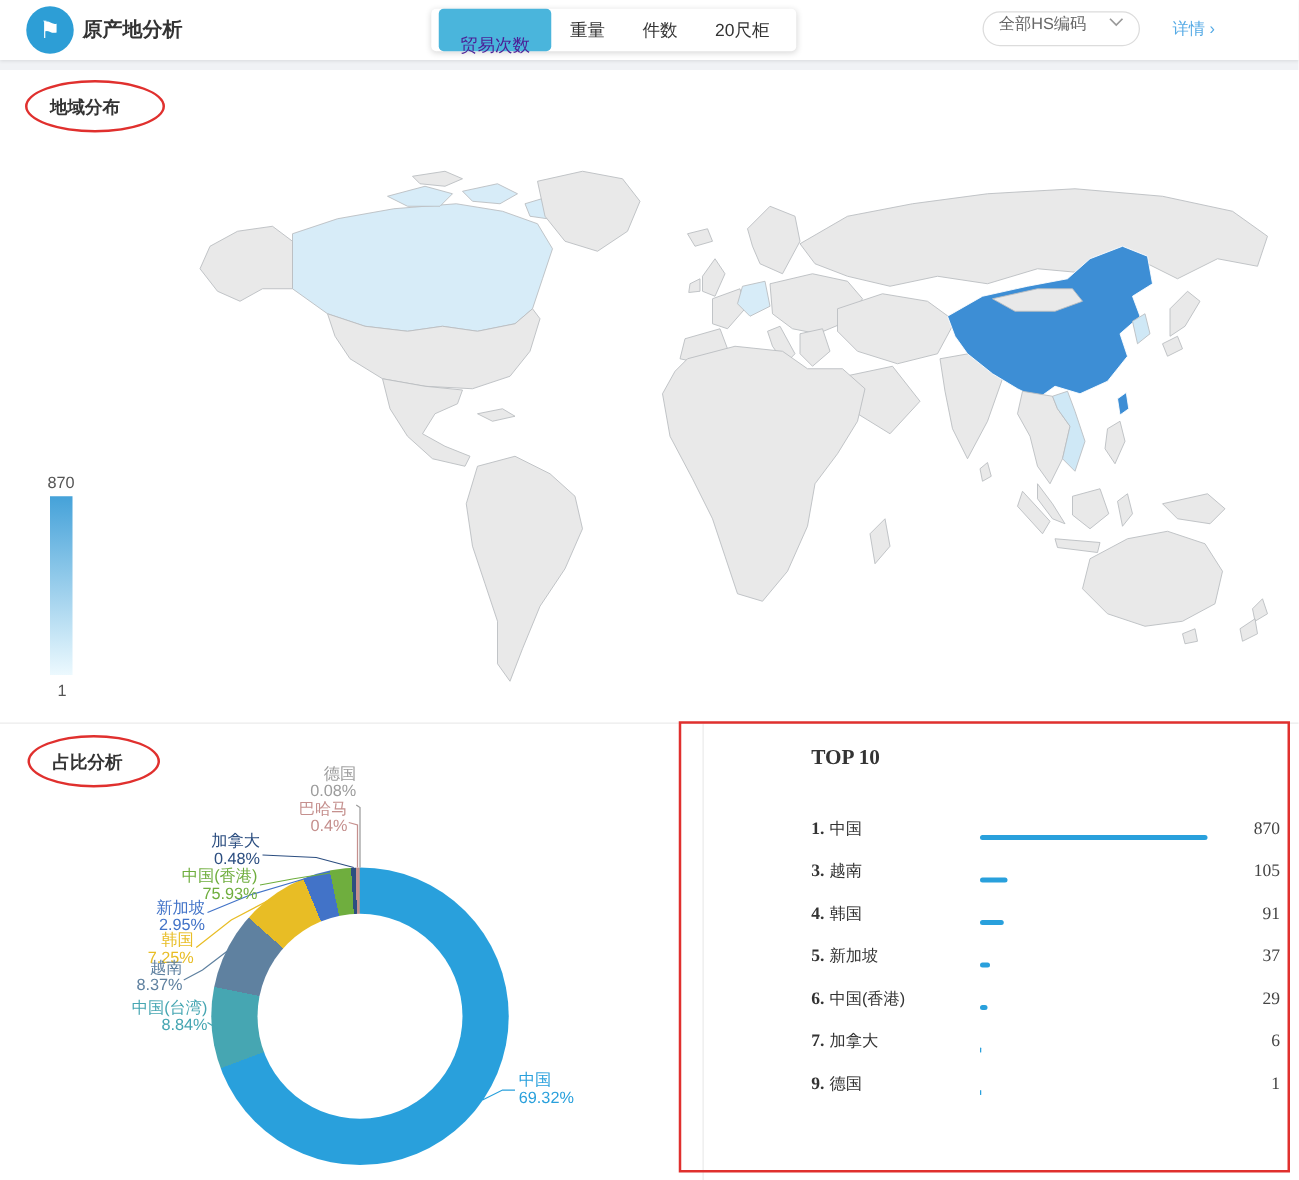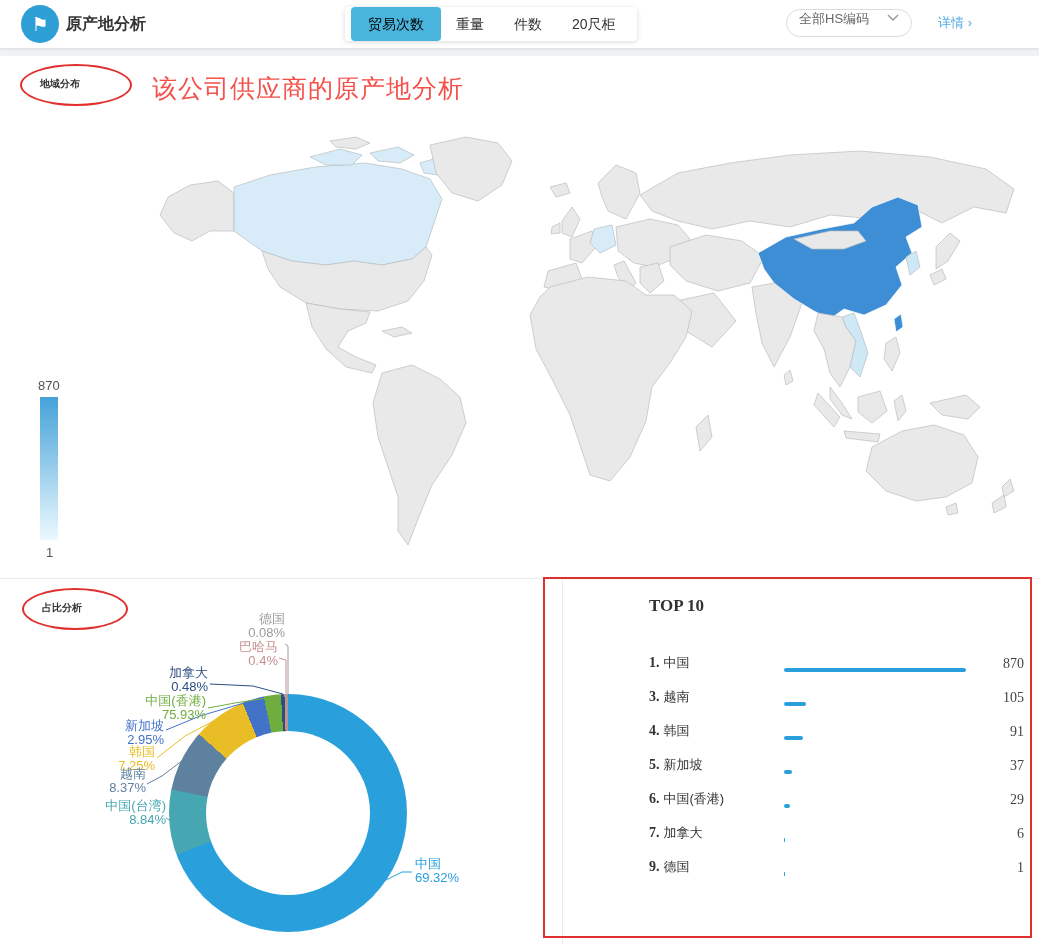"贸易次数" .tab.active { color: #000000 -> #4c1d95; padding: 0 17px -> 12px 17px }
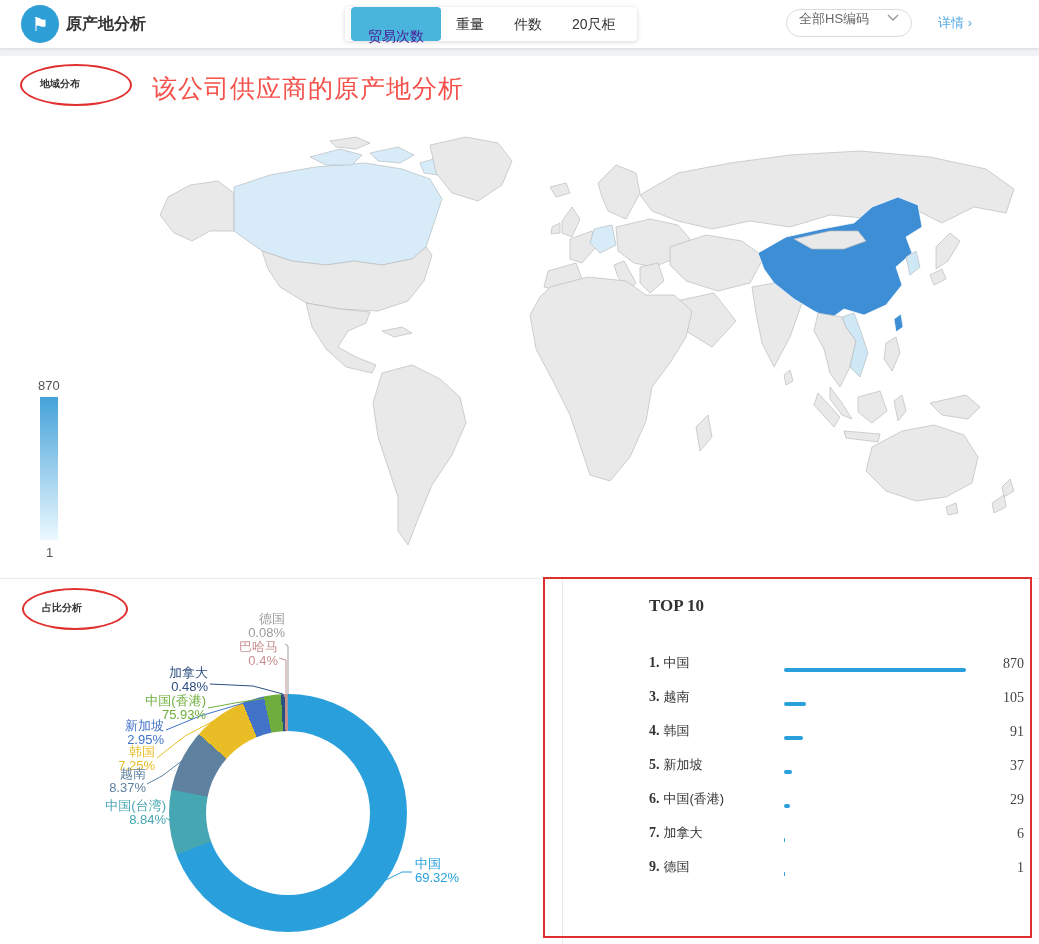"地域分布" .badge-text { font-size: 10px -> 14px }
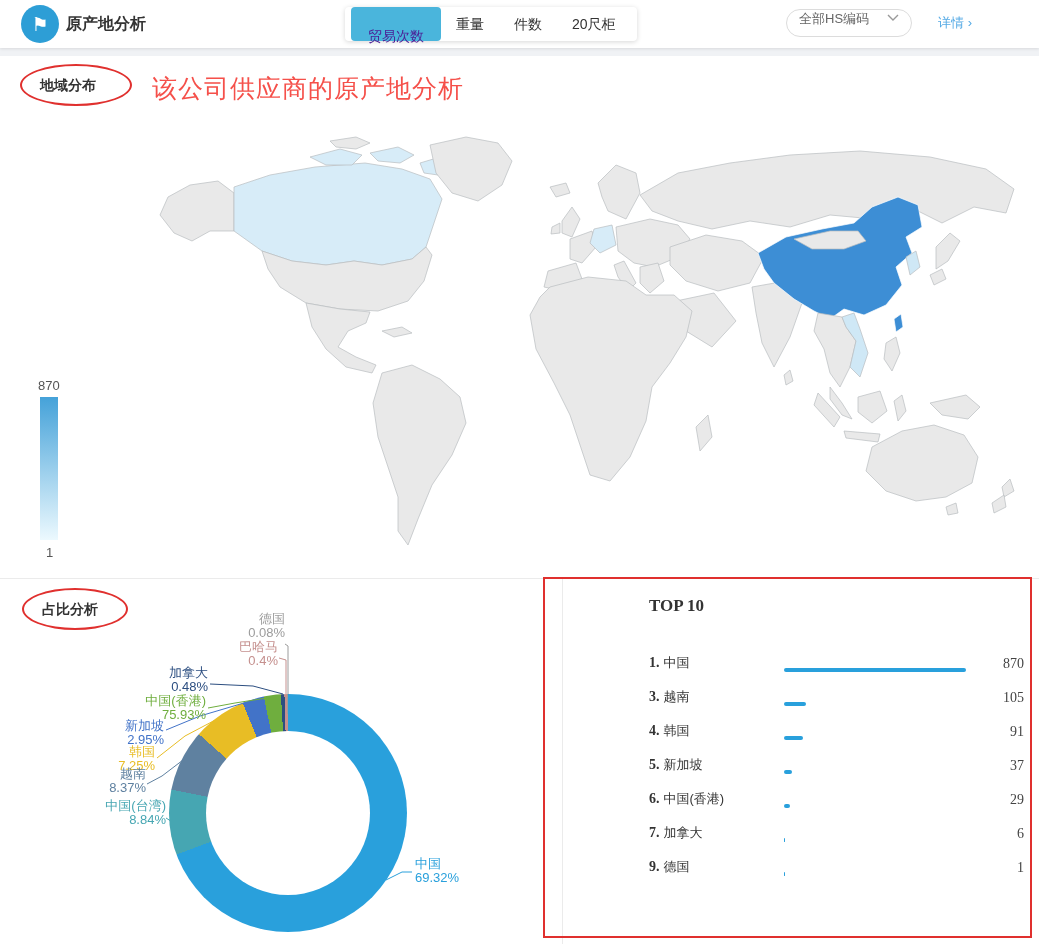"该公司供应商的原产地分析" div.red-note { html: <div>该公司供应商的原产地分析</div> -> none }
